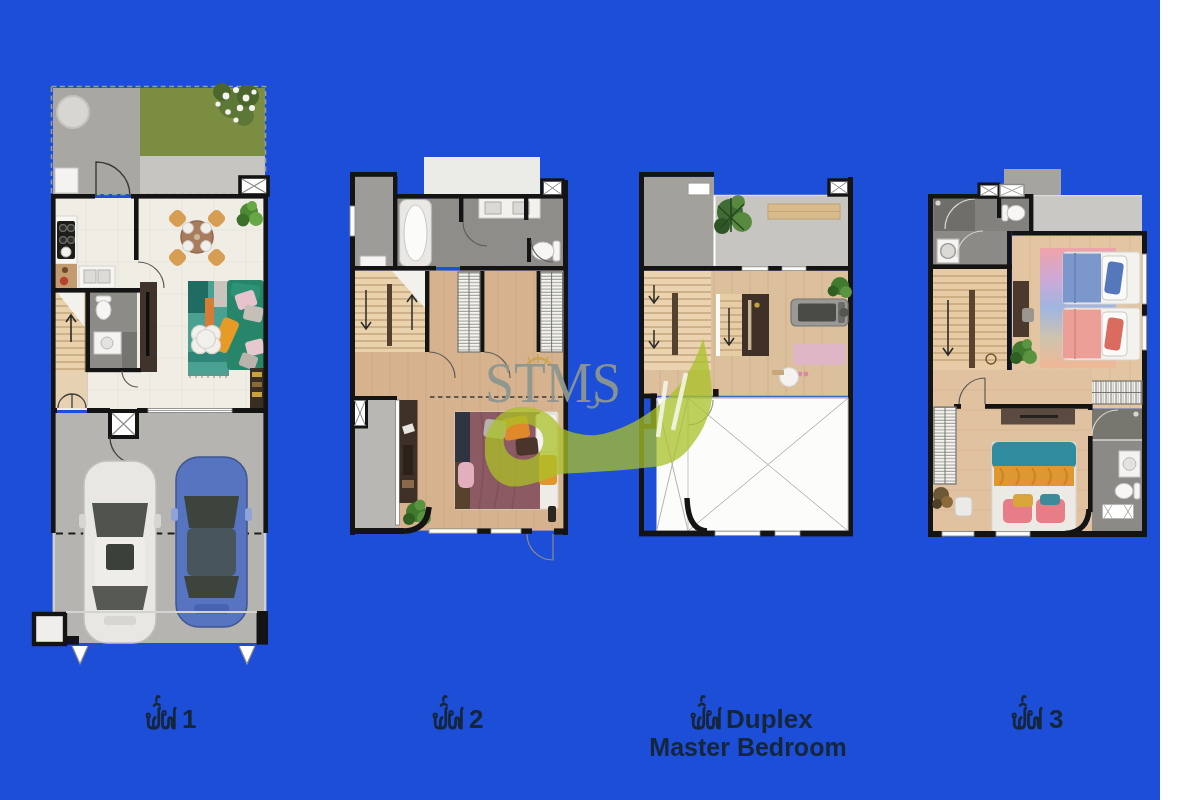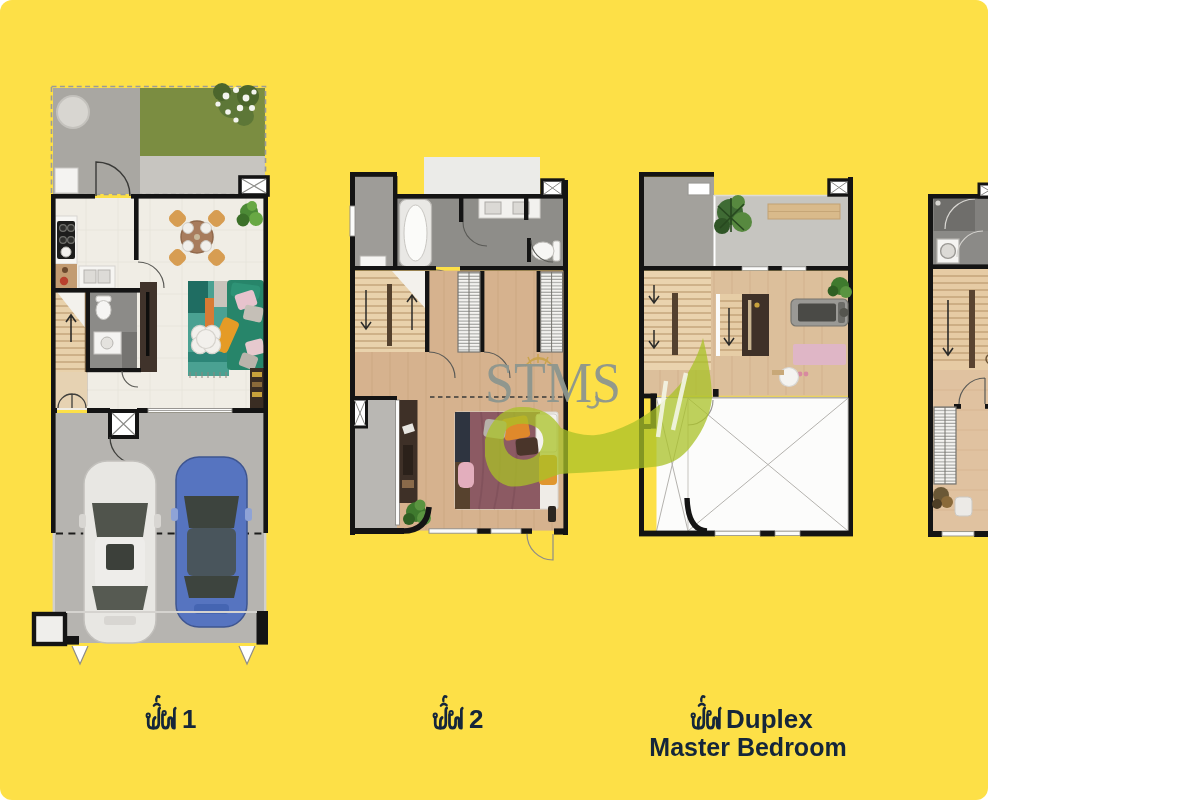"STMS" #page { background: #fde047 -> #1d4ed8; border-radius: 12px -> none; width: 988px -> 1160px }
